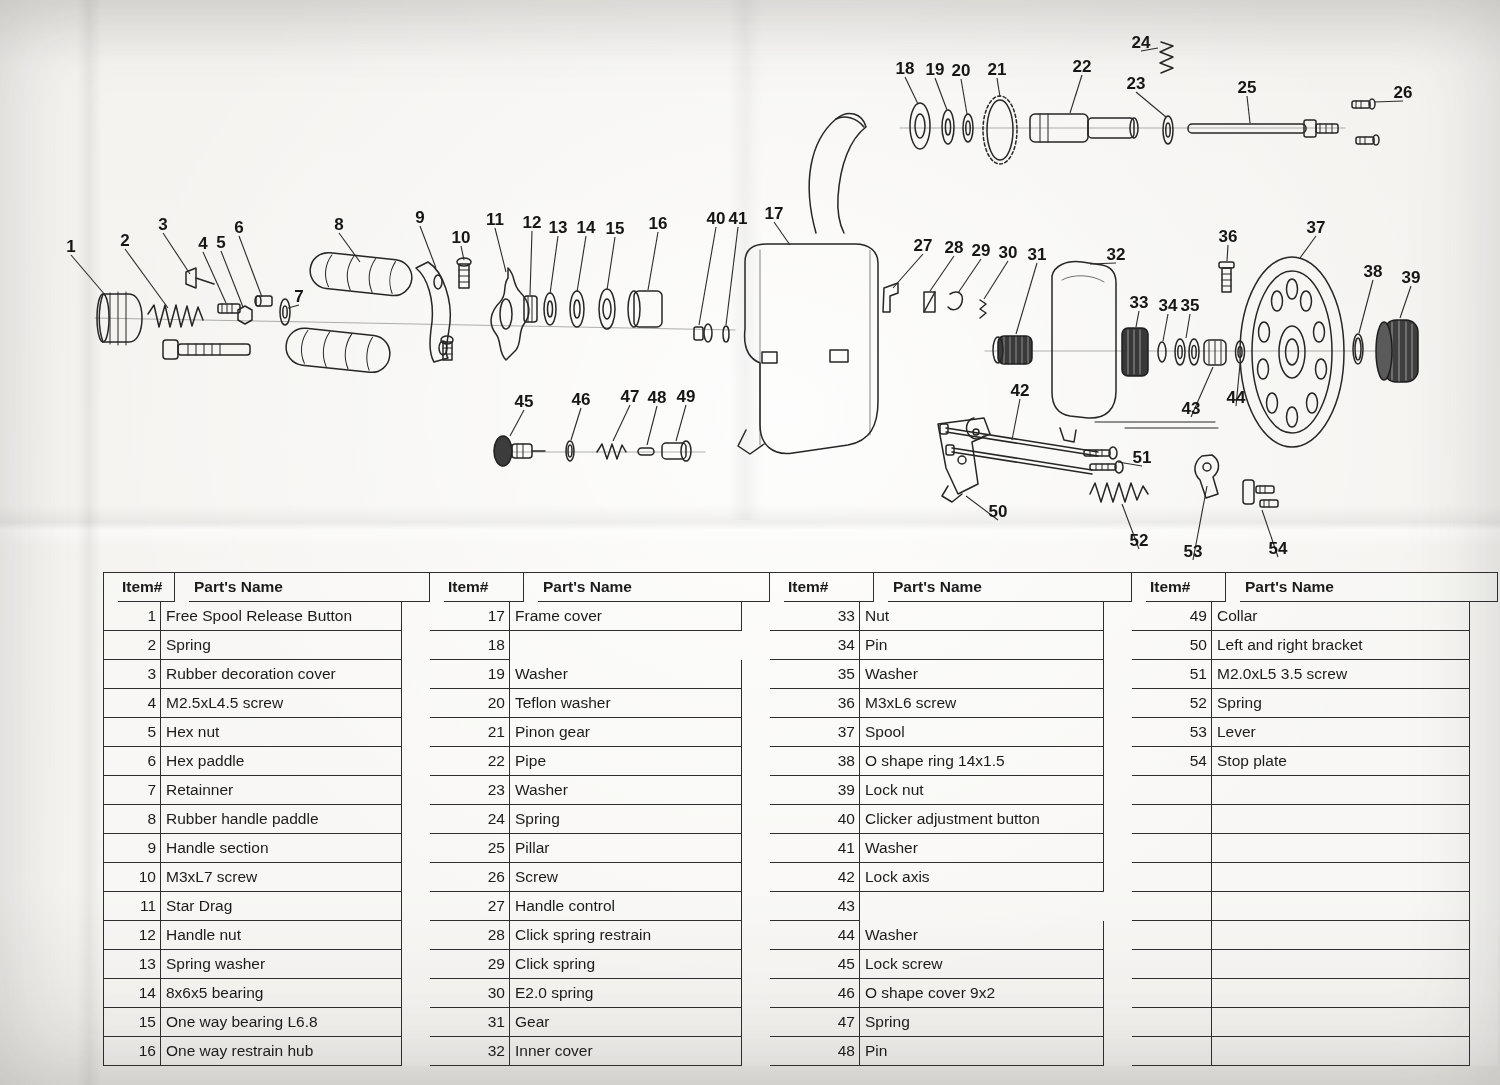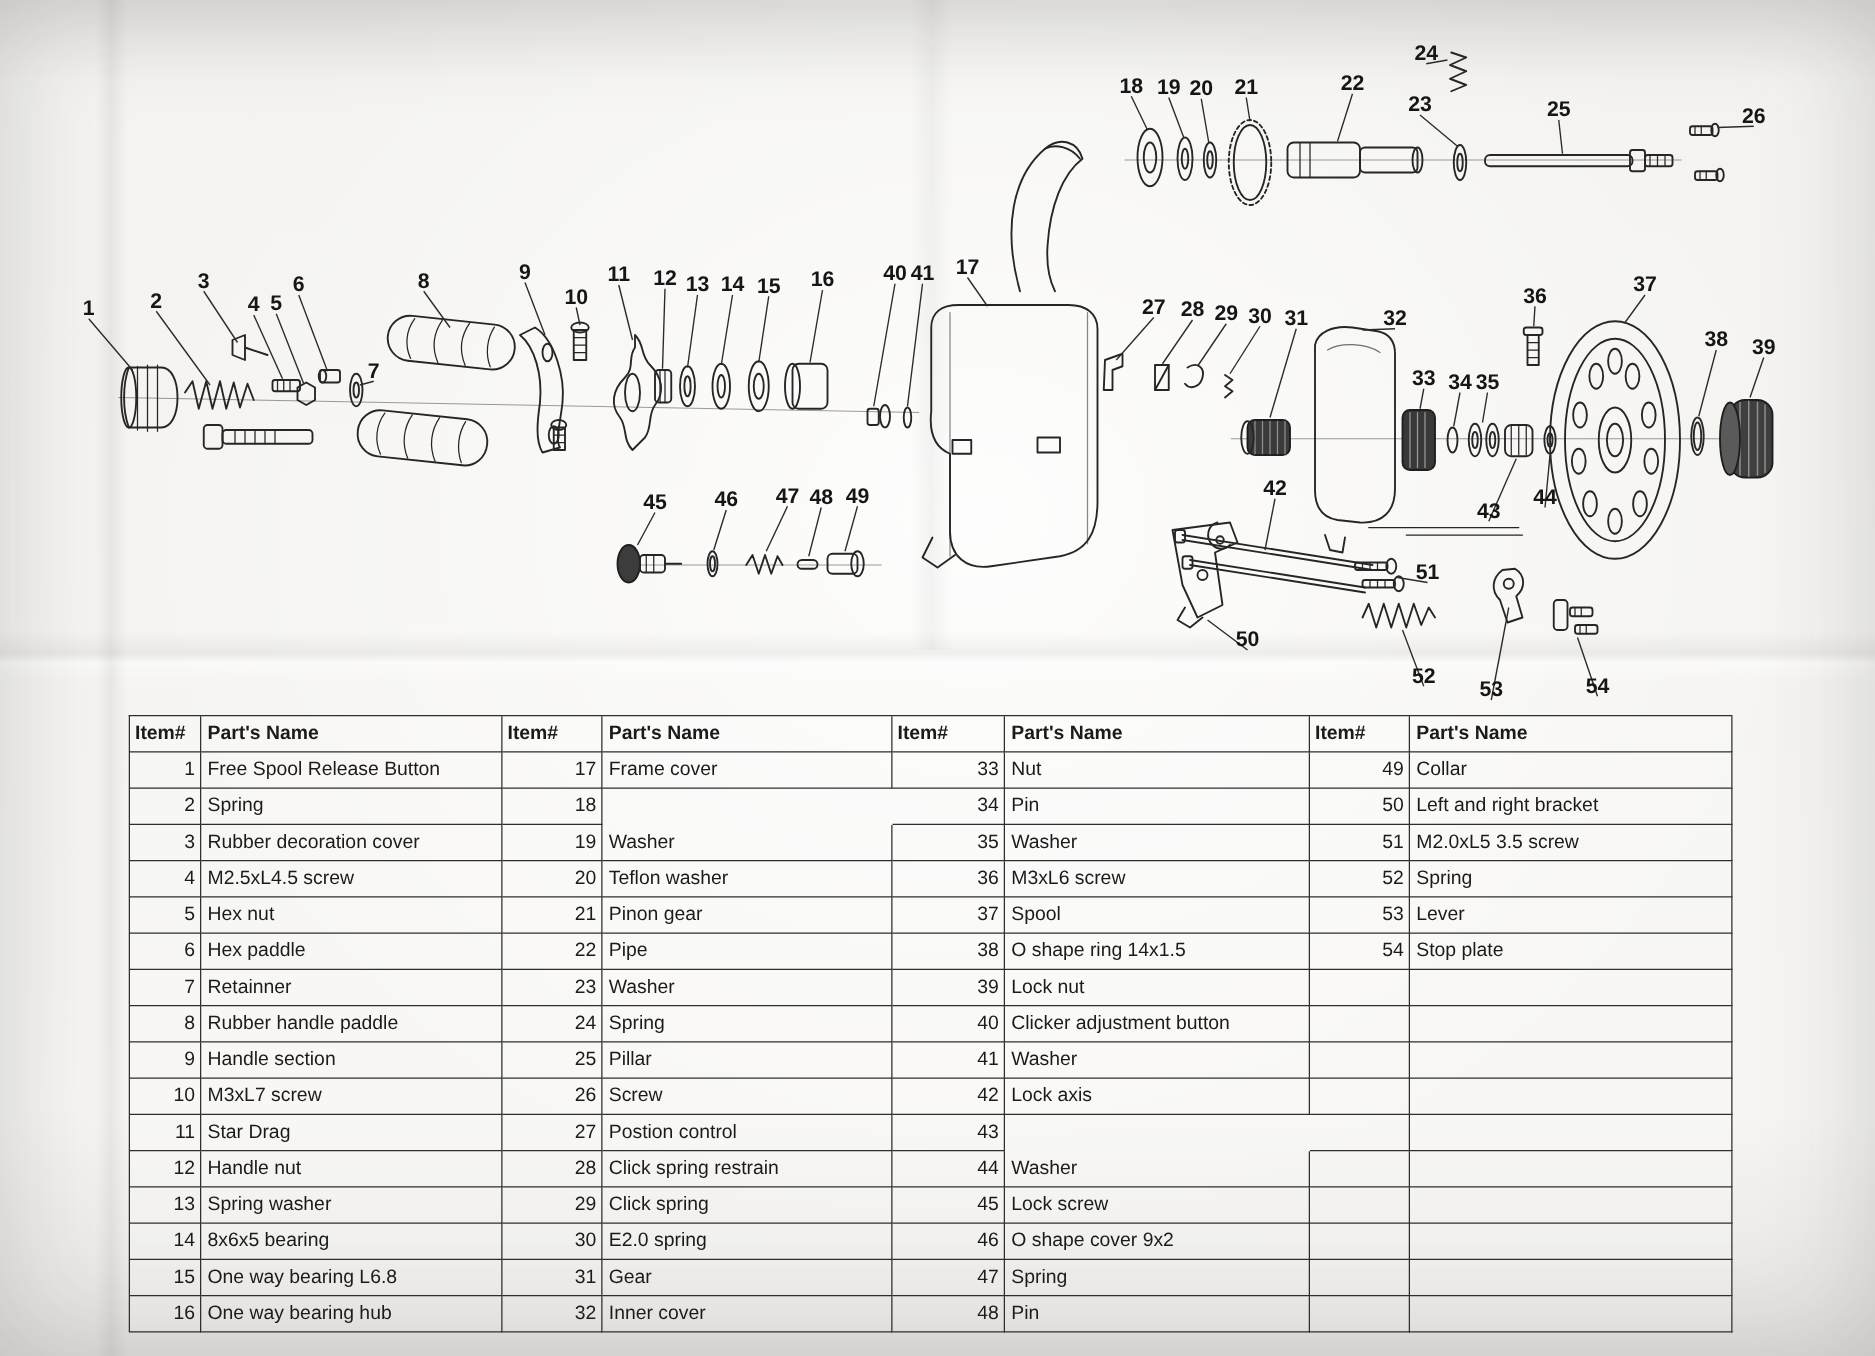"Item#" .thead .tcell { margin-left: none -> 14px }
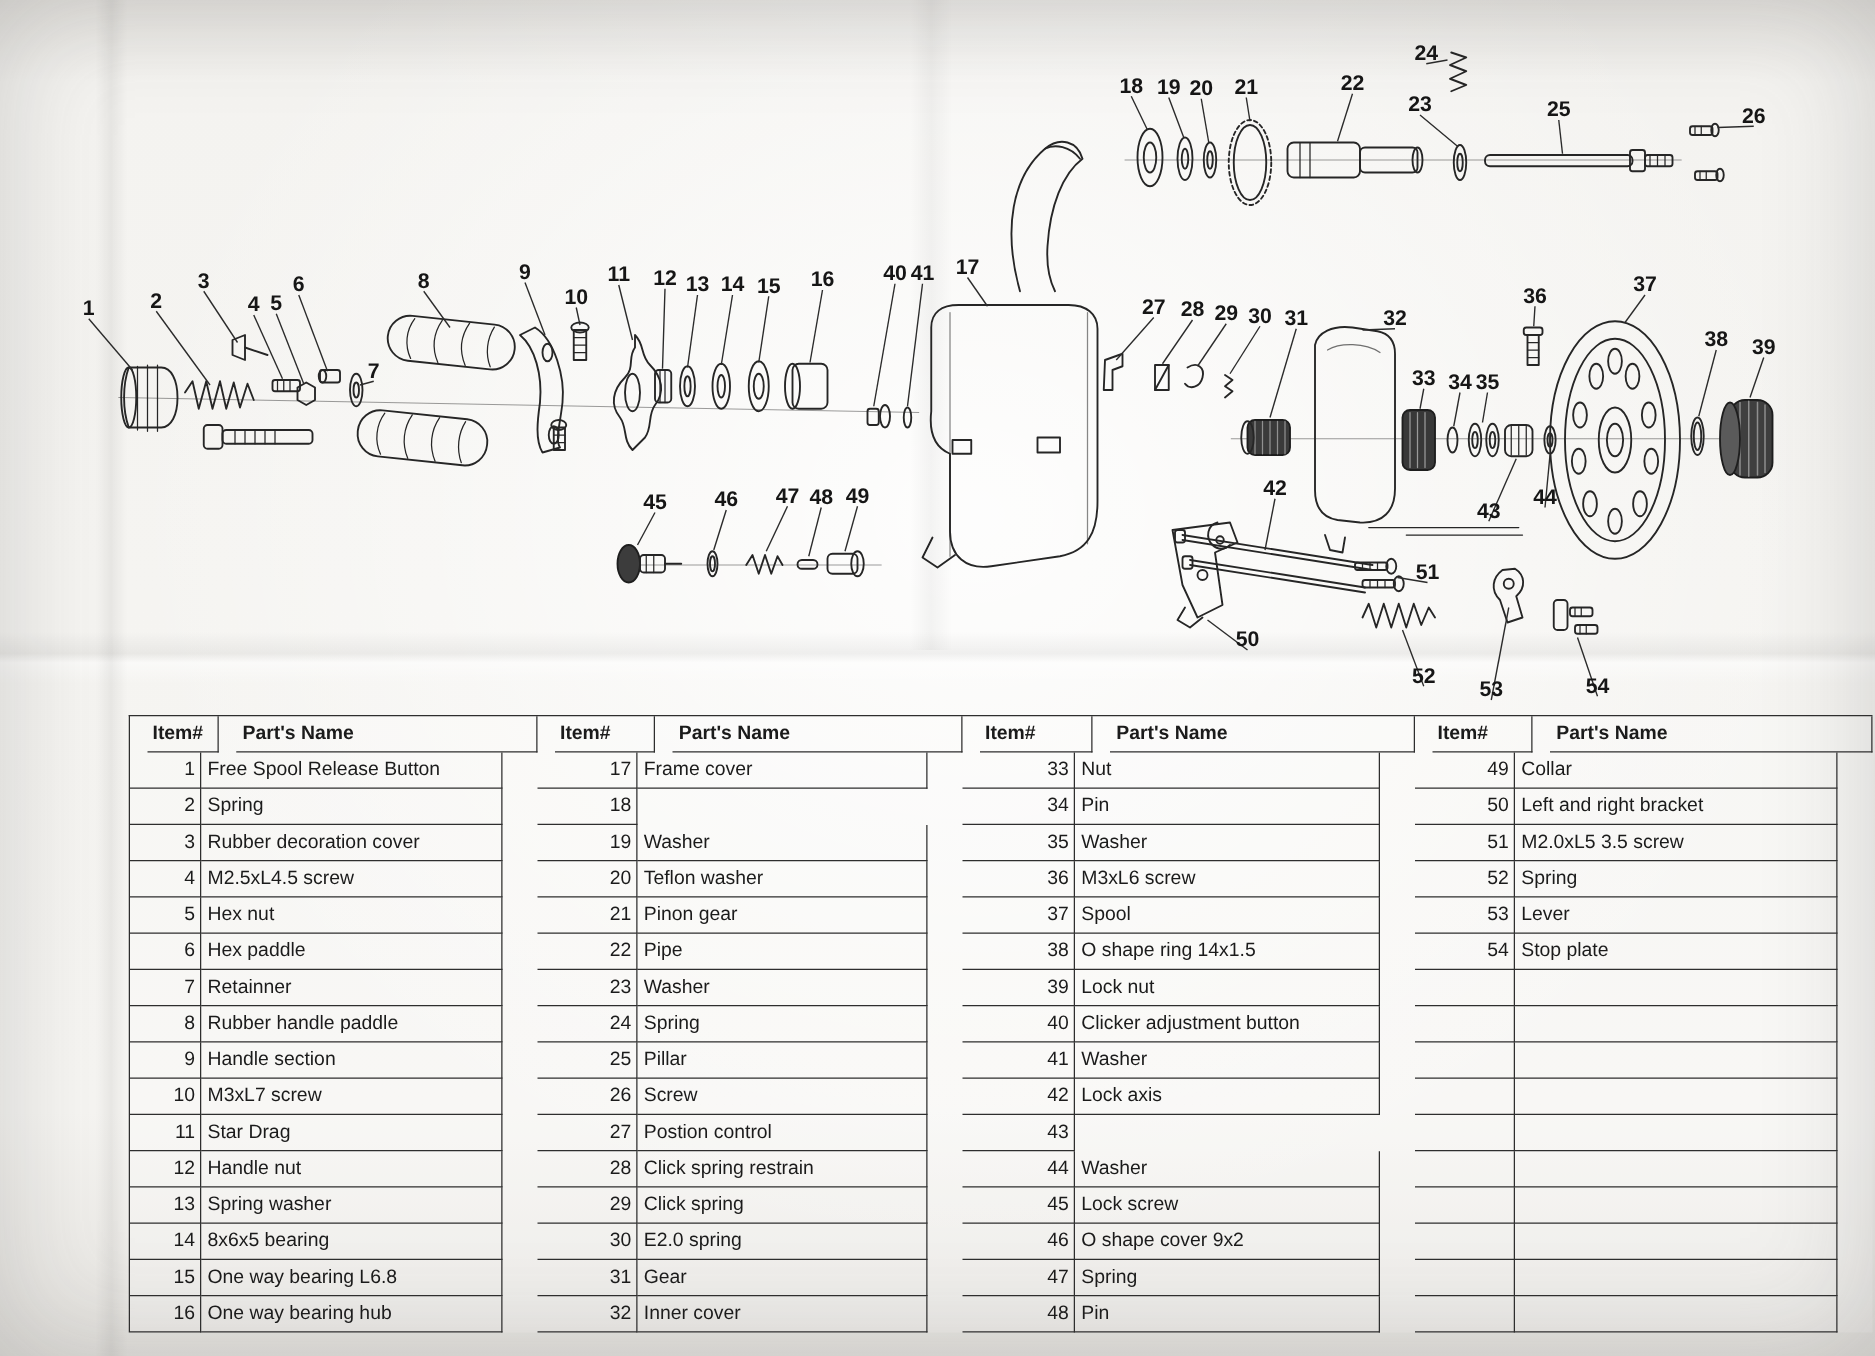"Postion control" div.tcell { text: Postion -> Handle }
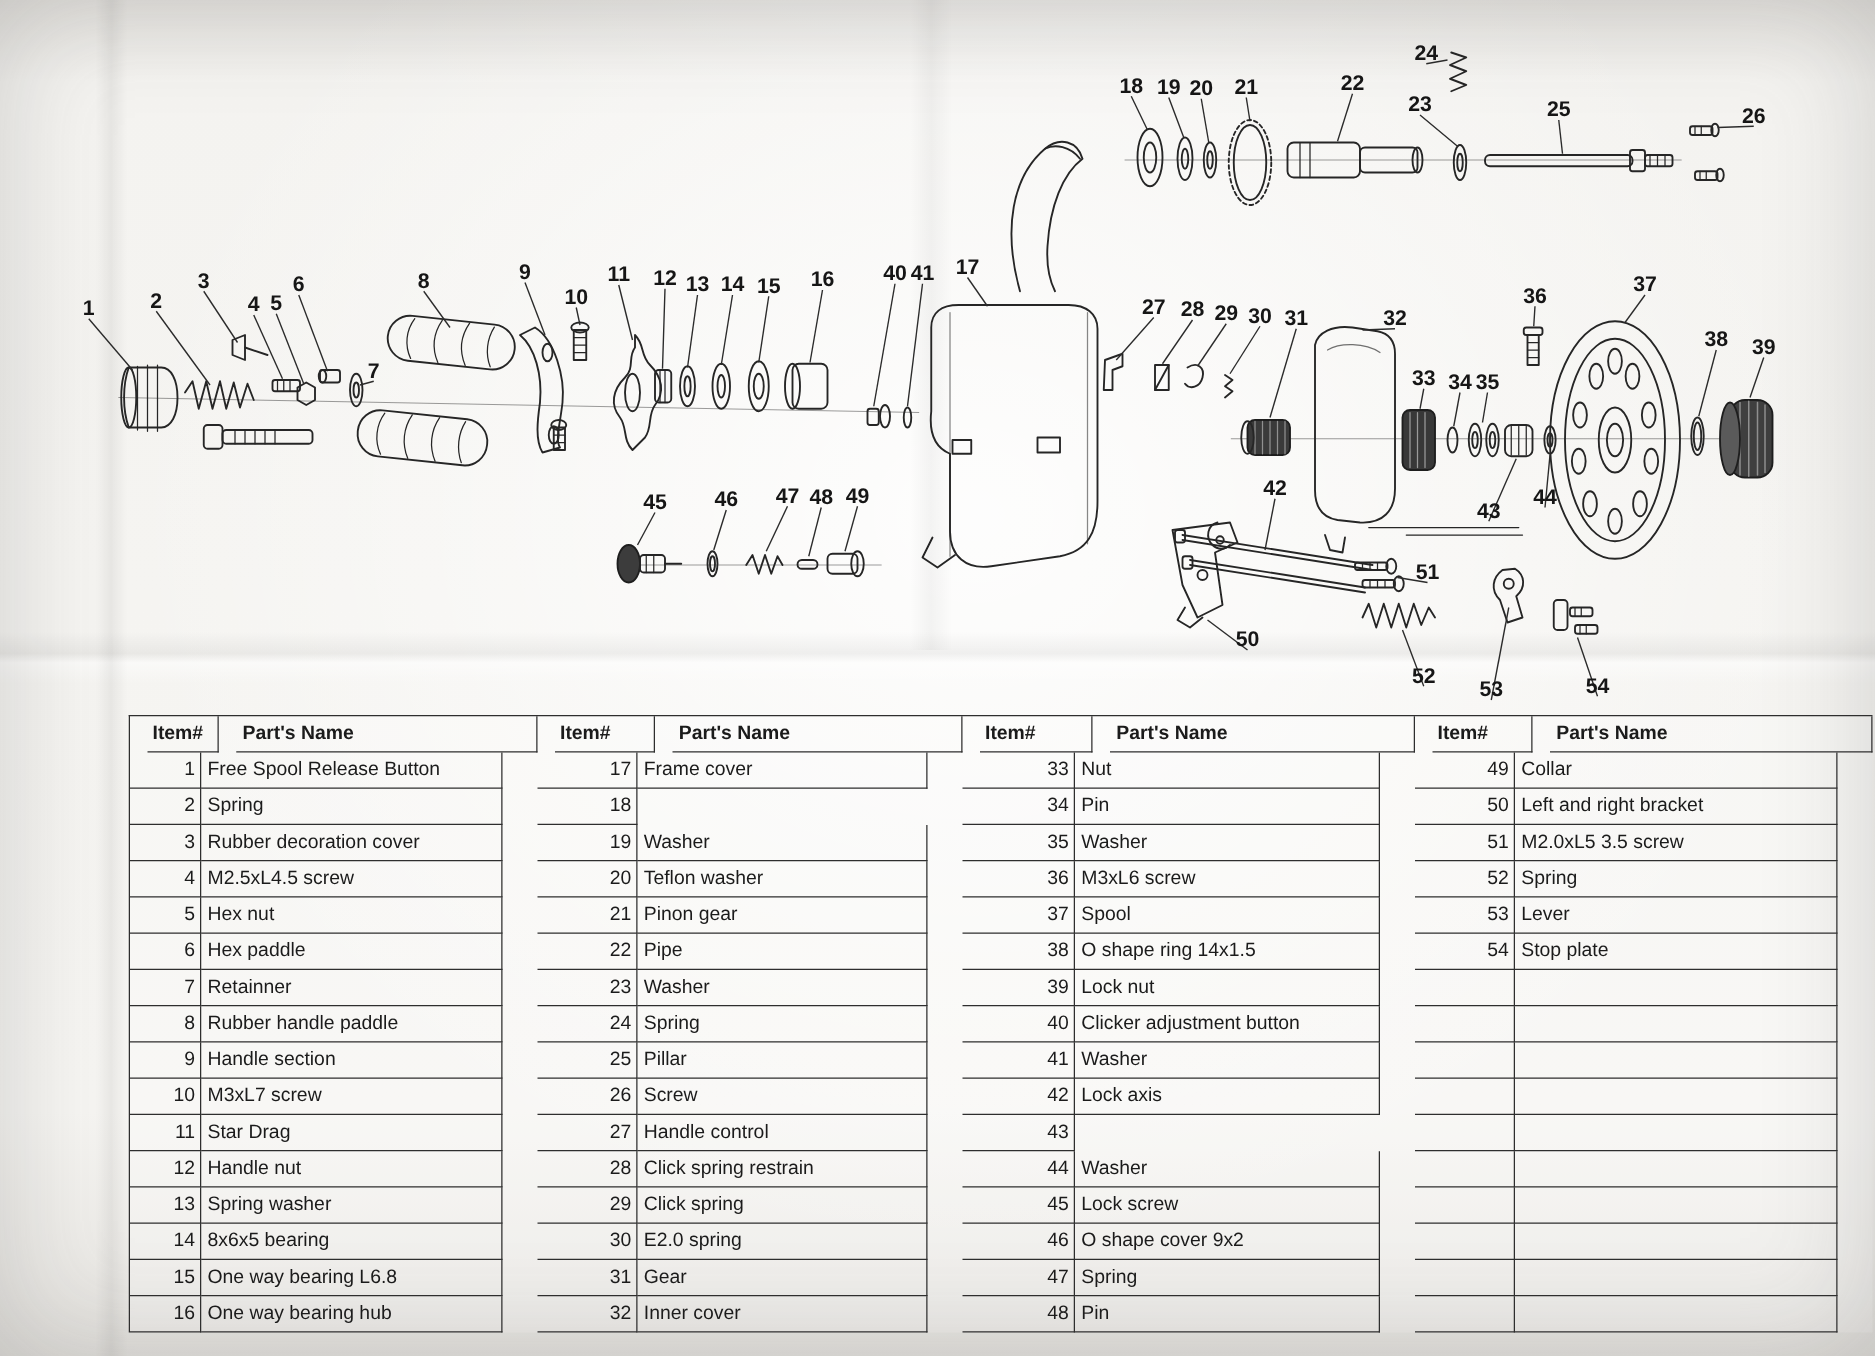"One way bearing hub" div.tcell { text: bearing -> restrain }
